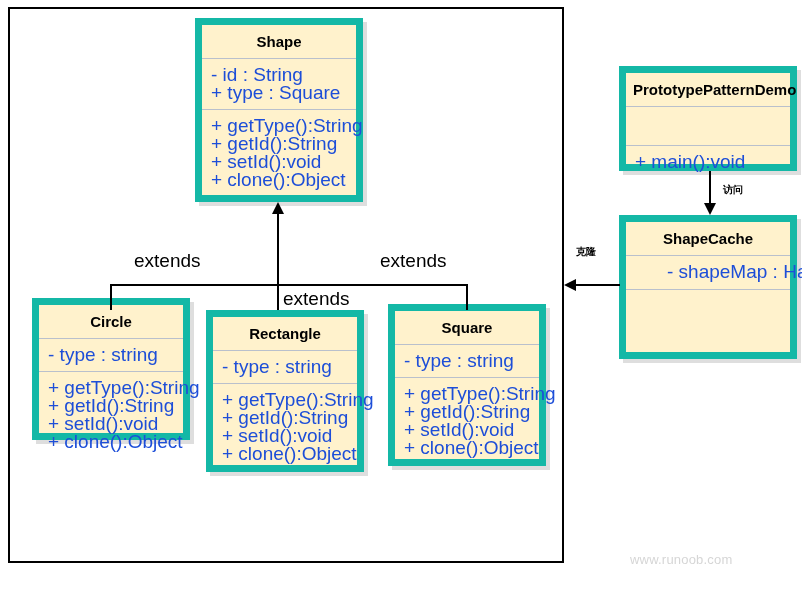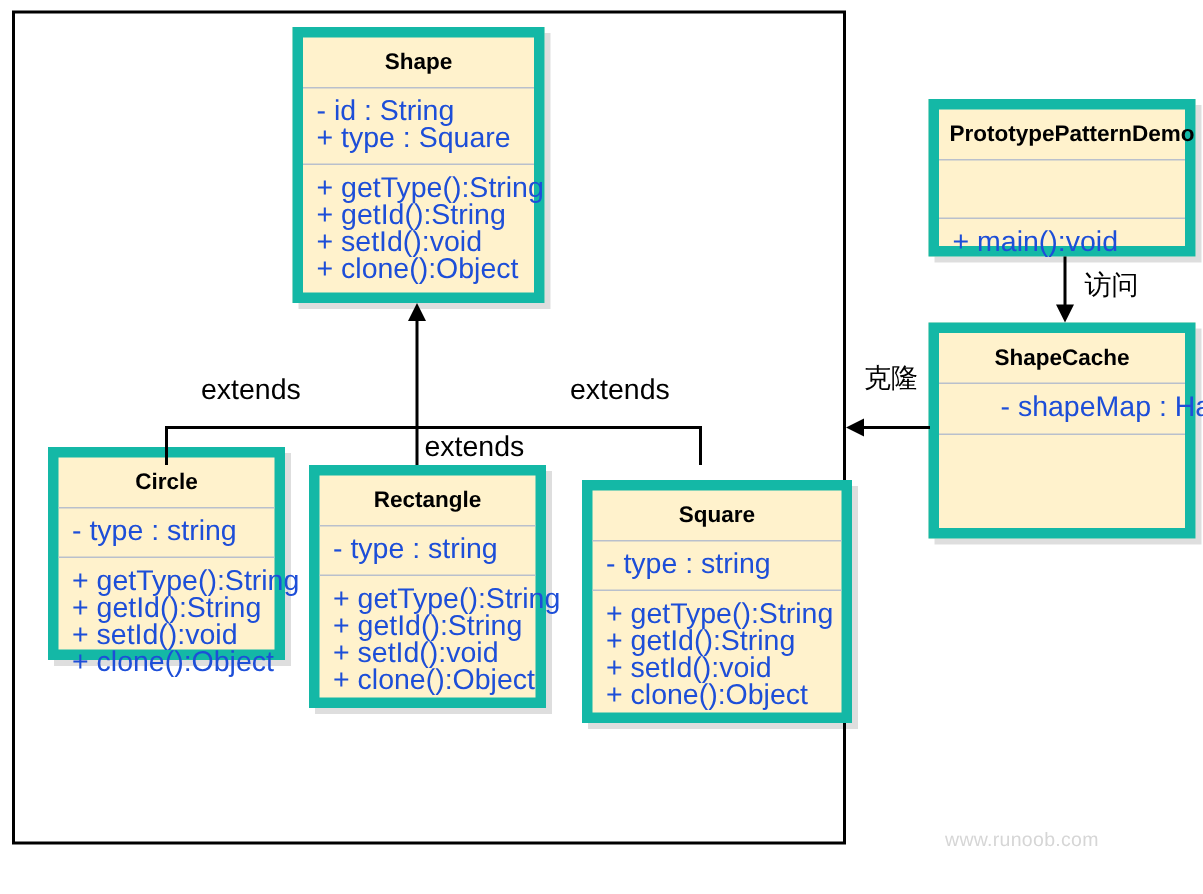"访问" .edge-label.cjk { font-size: 18px -> 10px; font-weight: none -> bold }
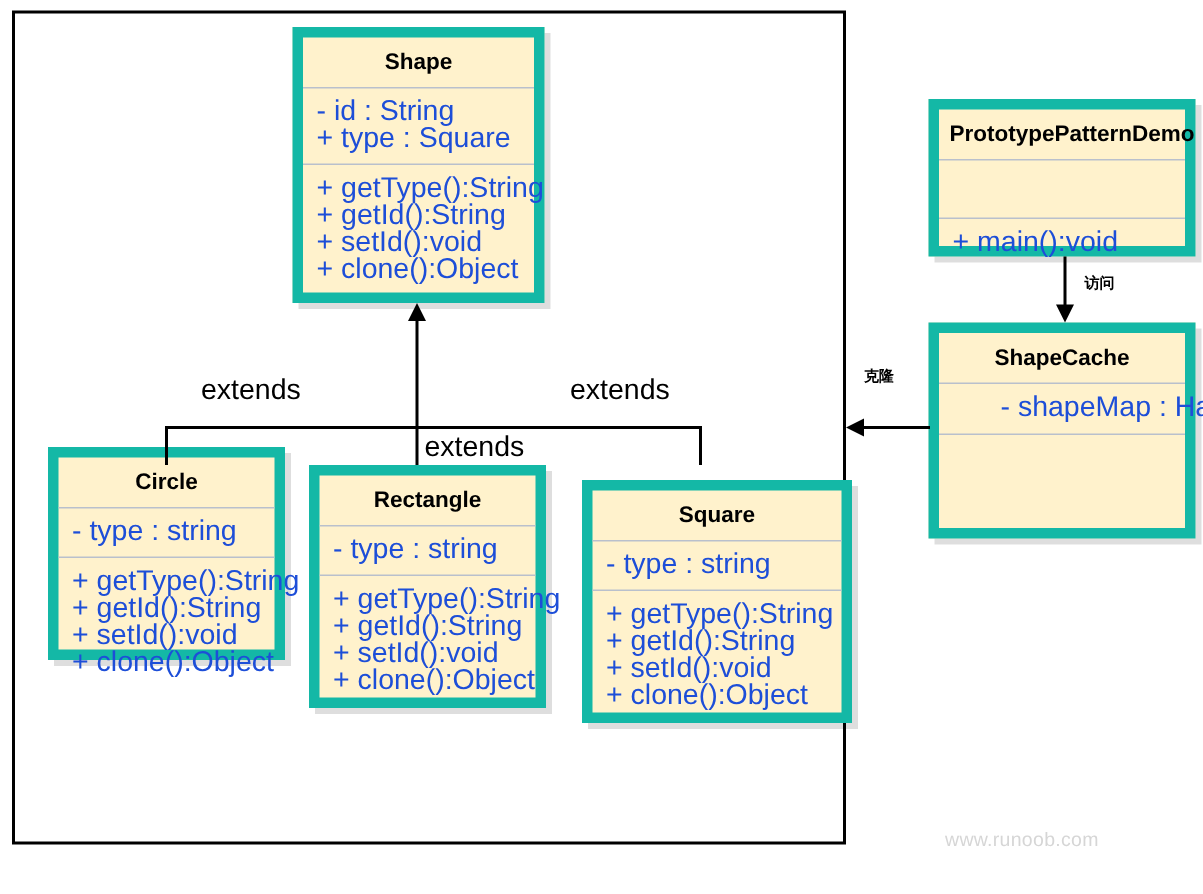"Square" div.uml-class { top: 320px -> 304px; width: 180px -> 158px }
